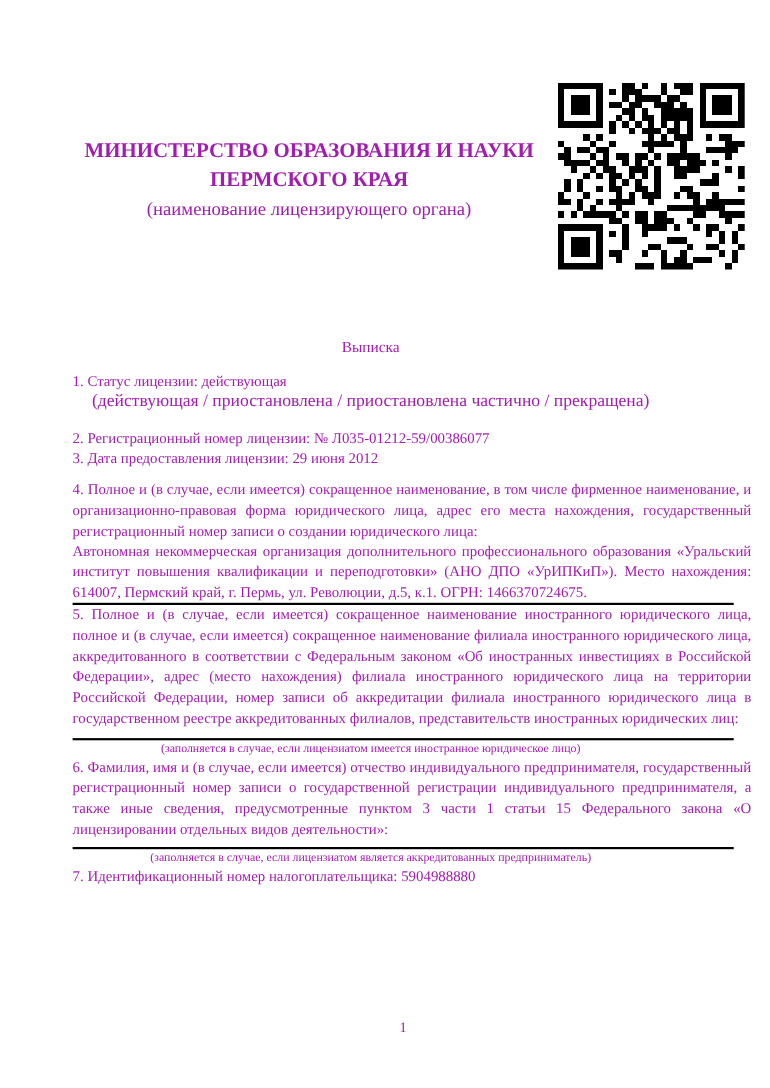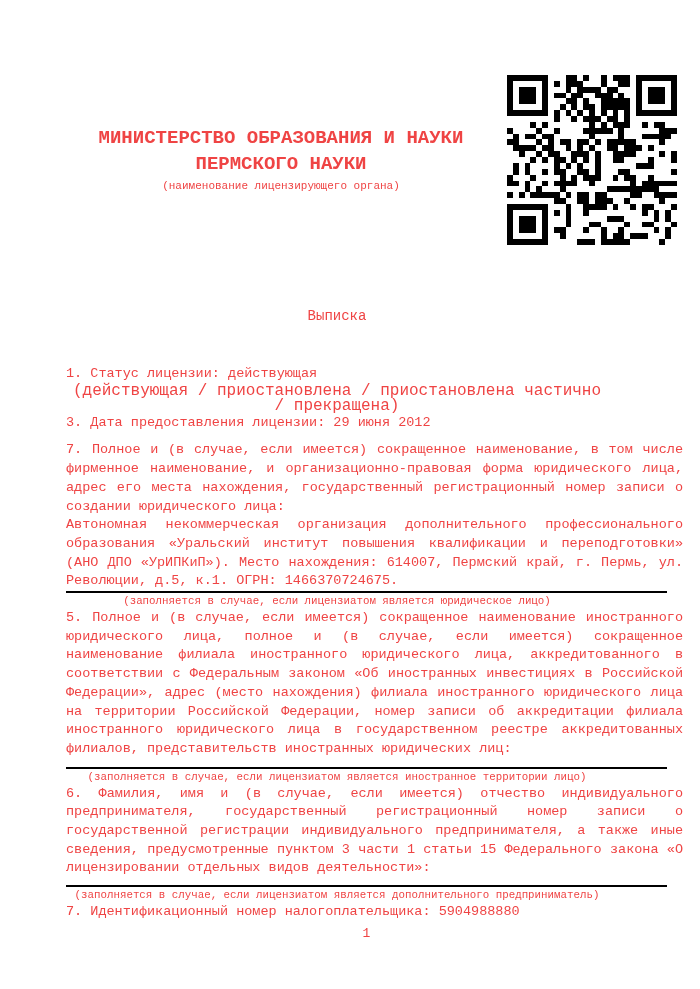"МИНИСТЕРСТВО ОБРАЗОВАНИЯ И НАУКИ" .page { color: #ef4444 -> #a21caf; font-family: Liberation Mono, monospace -> Liberation Serif, serif }
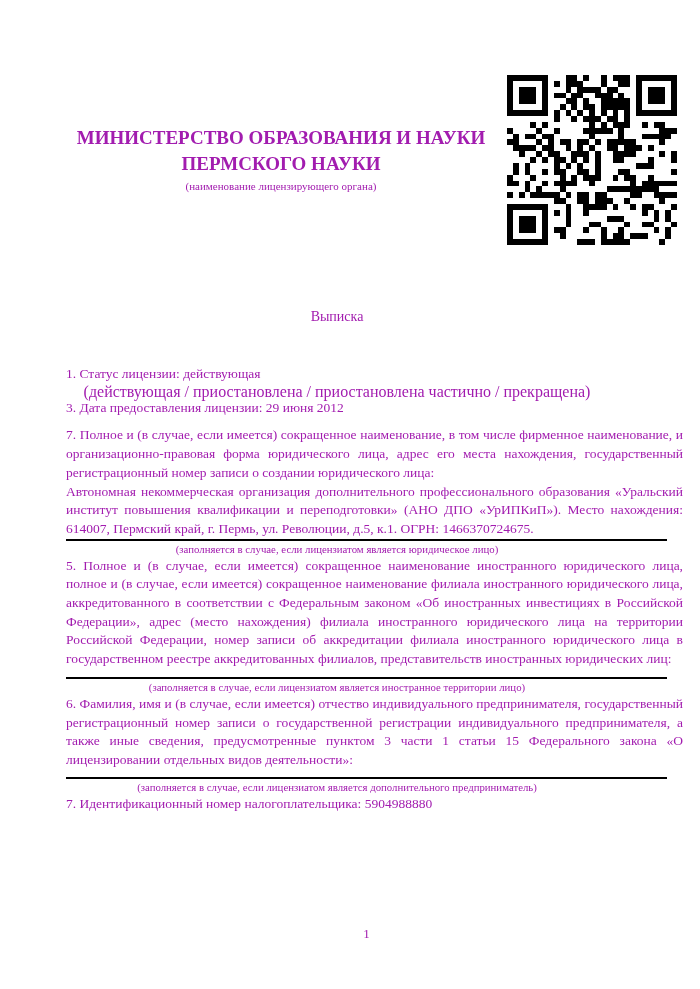"ПЕРМСКОГО НАУКИ" div.org-name { text: НАУКИ -> КРАЯ }
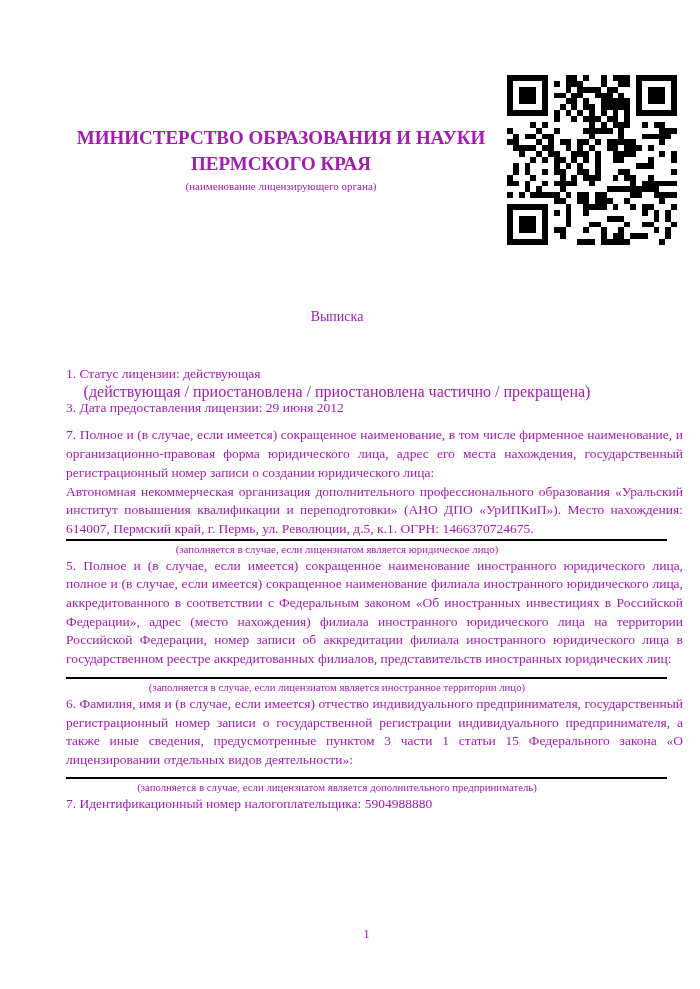"(наименование лицензирующего органа)" .org-caption { font-size: 11px -> 17px }
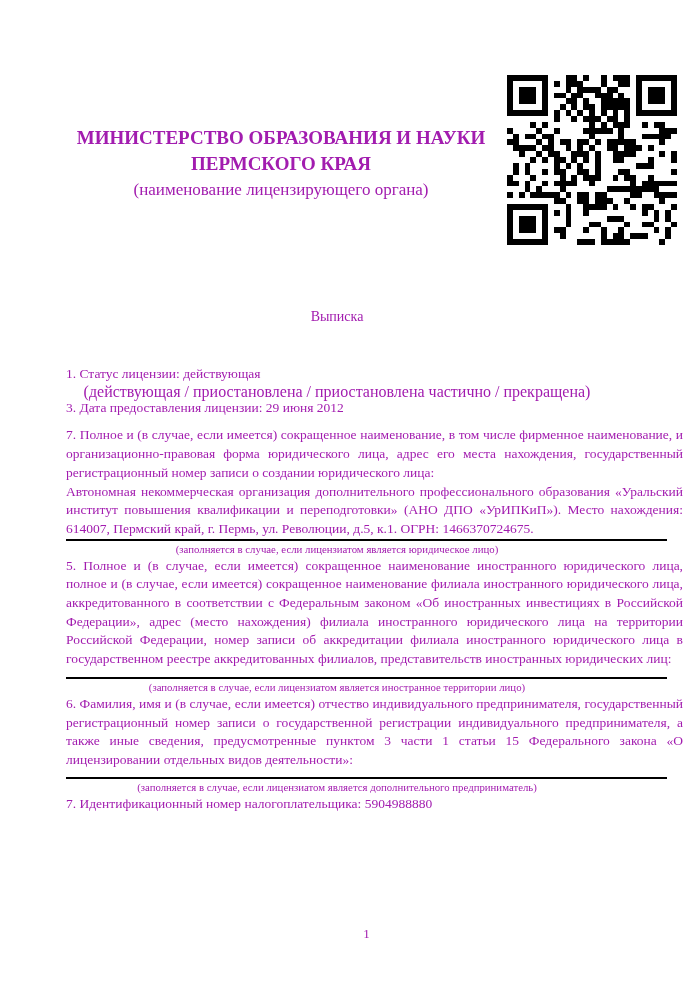"1. Статус лицензии: действующая" .mt27 { margin-top: 39px -> 12px }
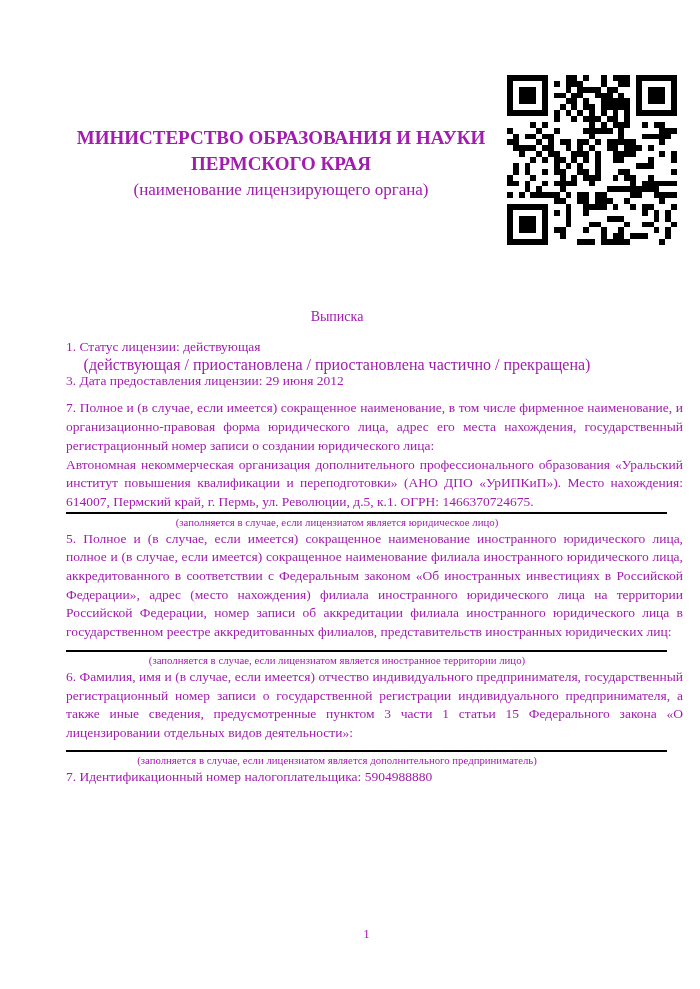"2. Регистрационный номер лицензии: №" p.para { html: none -> <p>2. Регистрационный номер лицензии: № Л035-01212-59/00386077</p> }
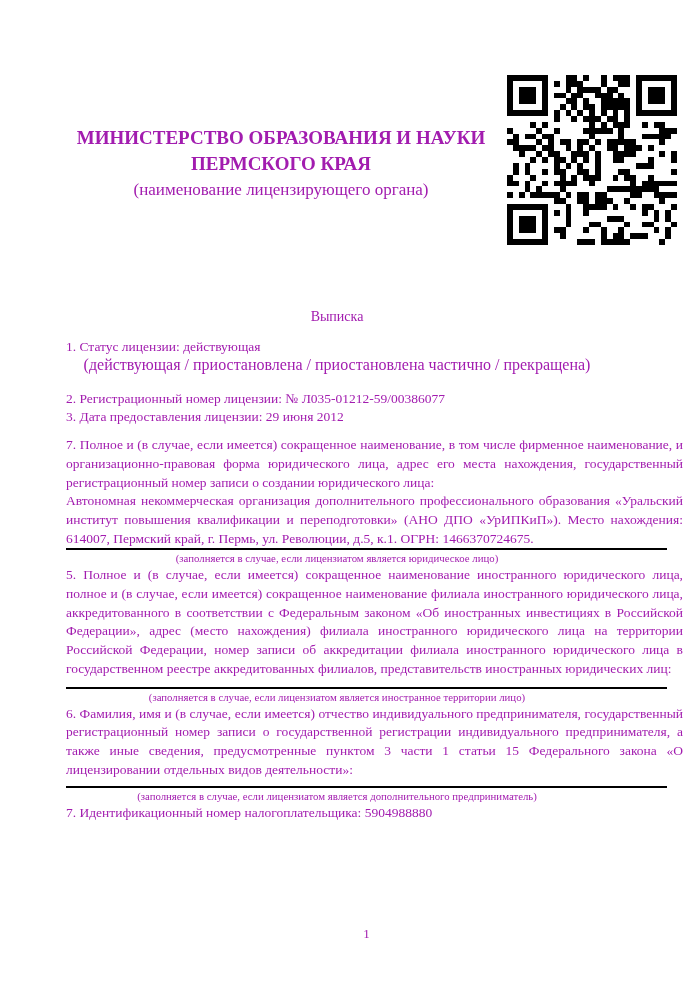"7. Полное и (в случае," p.para { text: 7 -> 4 }
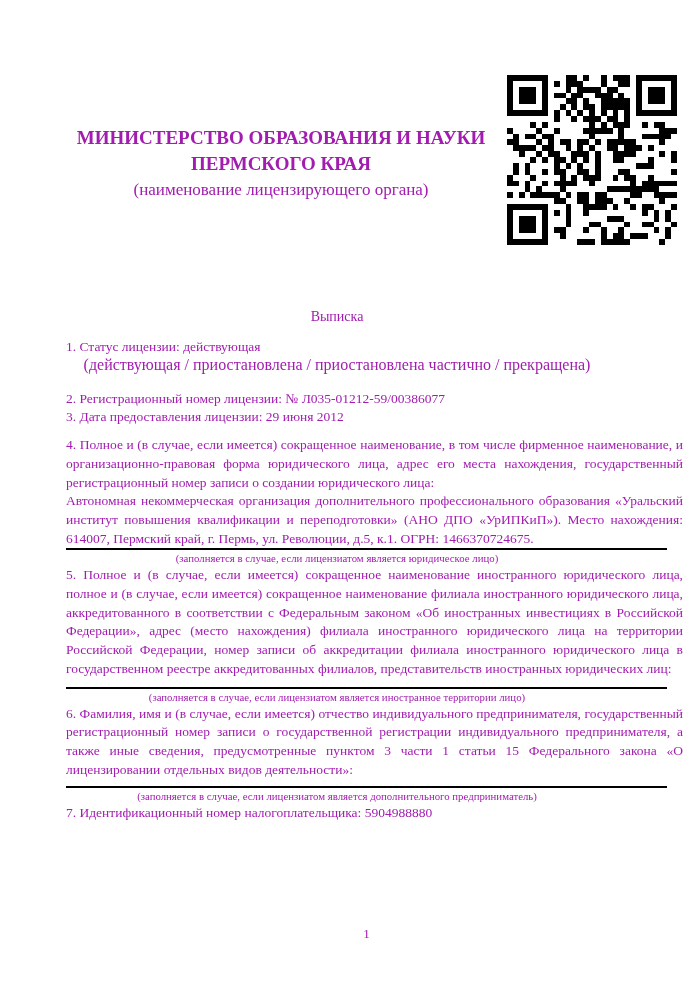"(заполняется в случае, если лицензиатом является юридическое" div.fill-caption { html: <div>(заполняется в случае, если лицензиатом является юридическое лицо)</div> -> none }
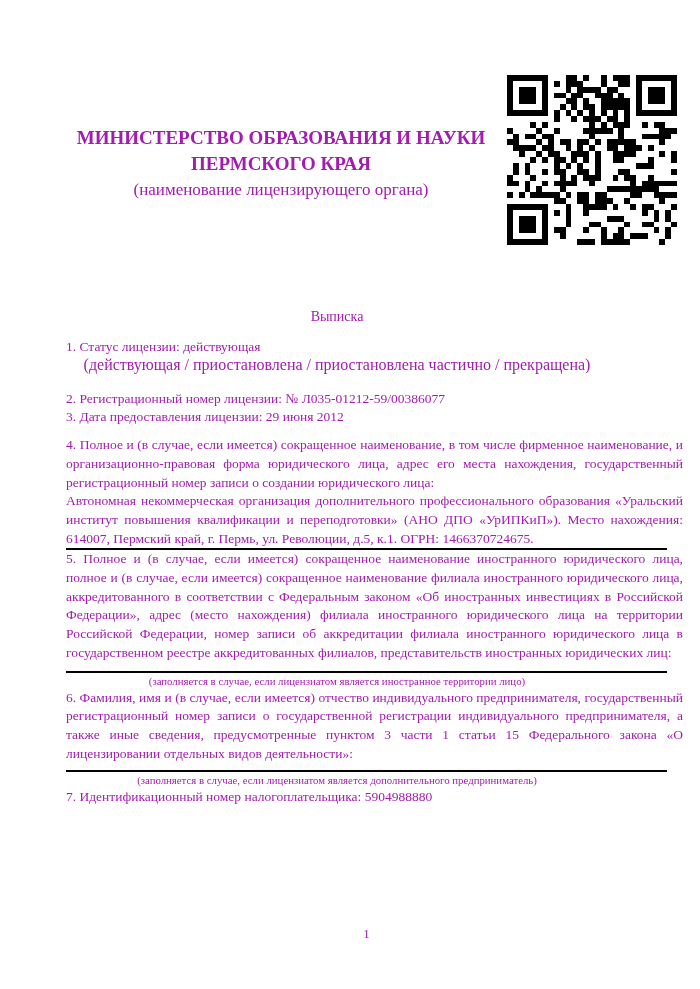"(заполняется в случае, если лицензиатом является иностранное" div.fill-caption { text: является иностранное территории -> имеется иностранное юридическое }
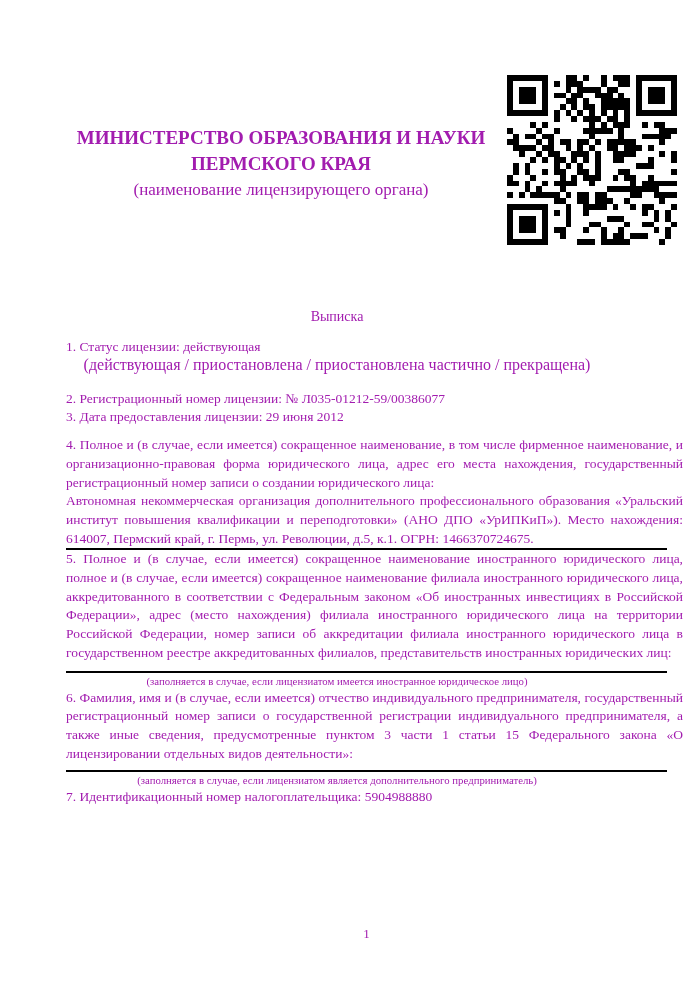"(заполняется в случае, если лицензиатом является" div.fill-caption { text: дополнительного -> аккредитованных }
